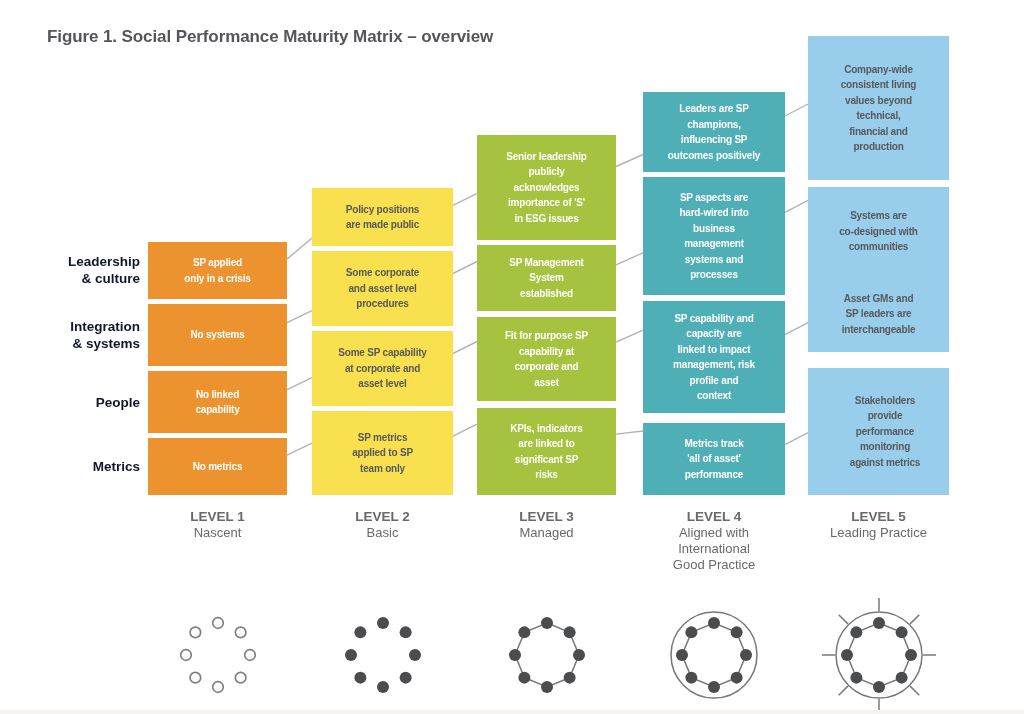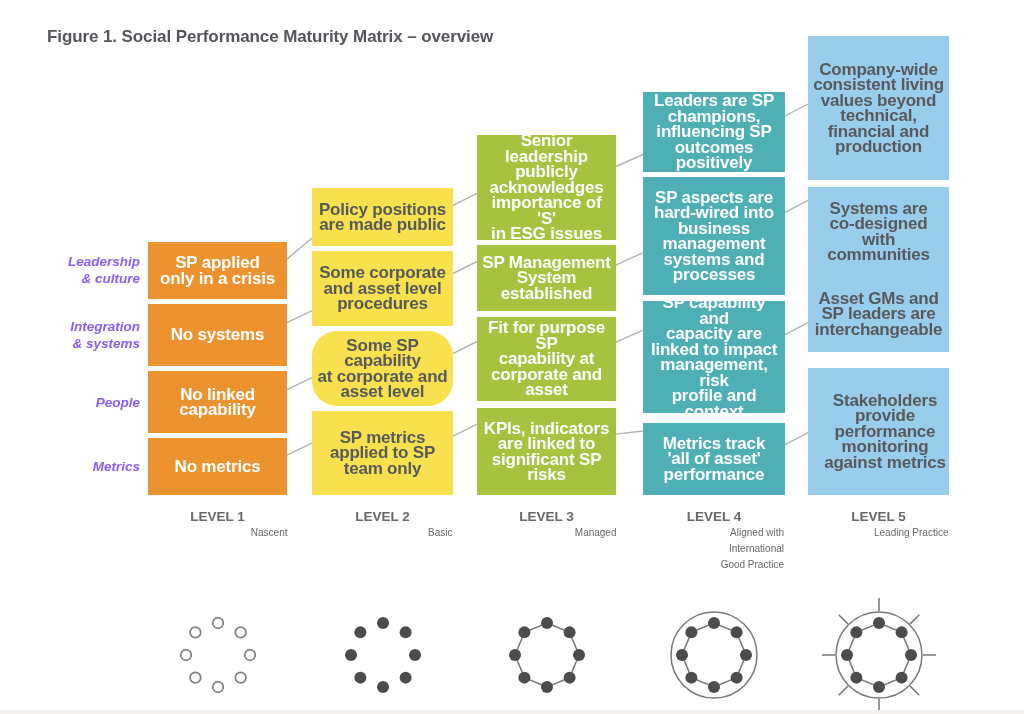"Company-wide" .mbox { font-size: 17px -> 10px }
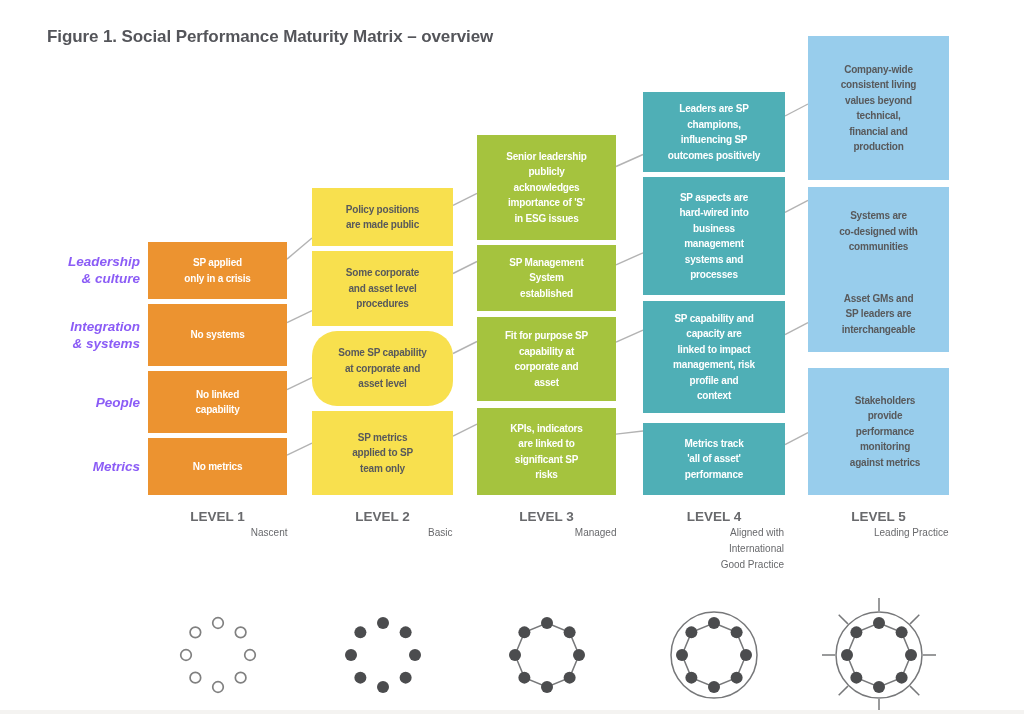"Leadership" .rowlab { color: #8b5cf6 -> #0f172a; font-style: italic -> none }
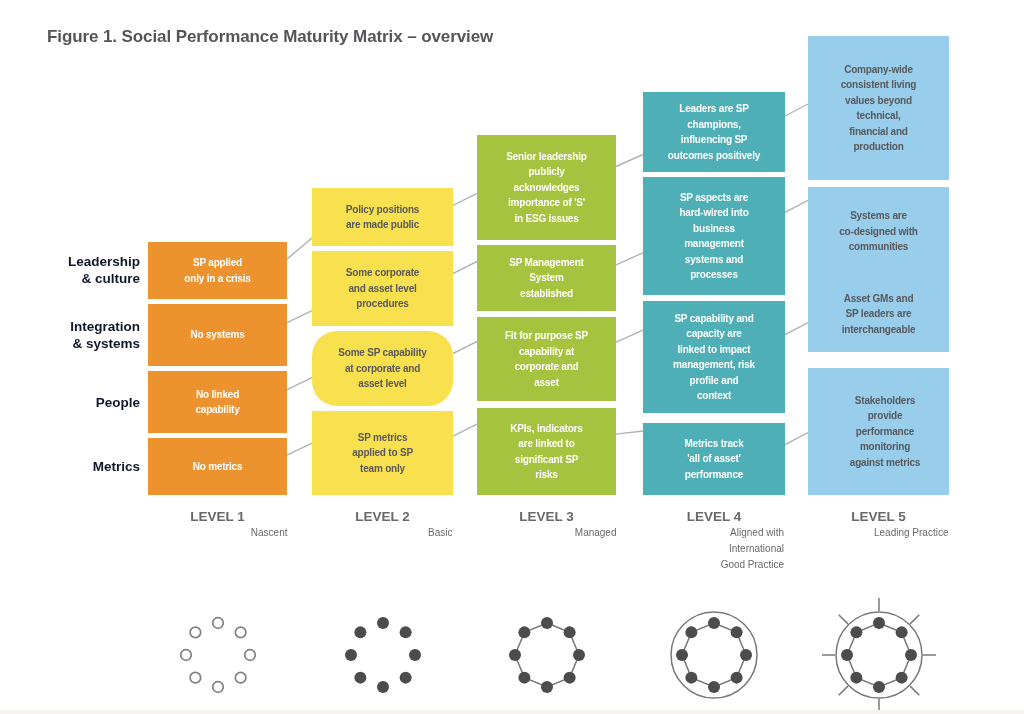"Some SP capability" div.mbox { border-radius: 25px -> none }
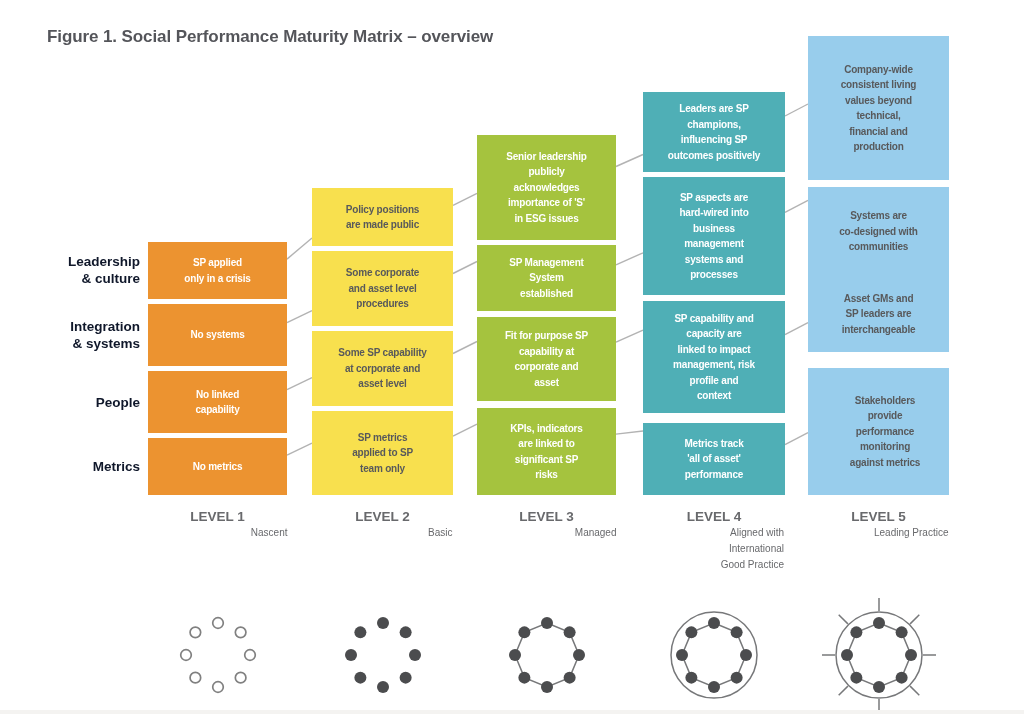"Nascent" .lvl-sub { font-size: 10px -> 13px; text-align: right -> none }
